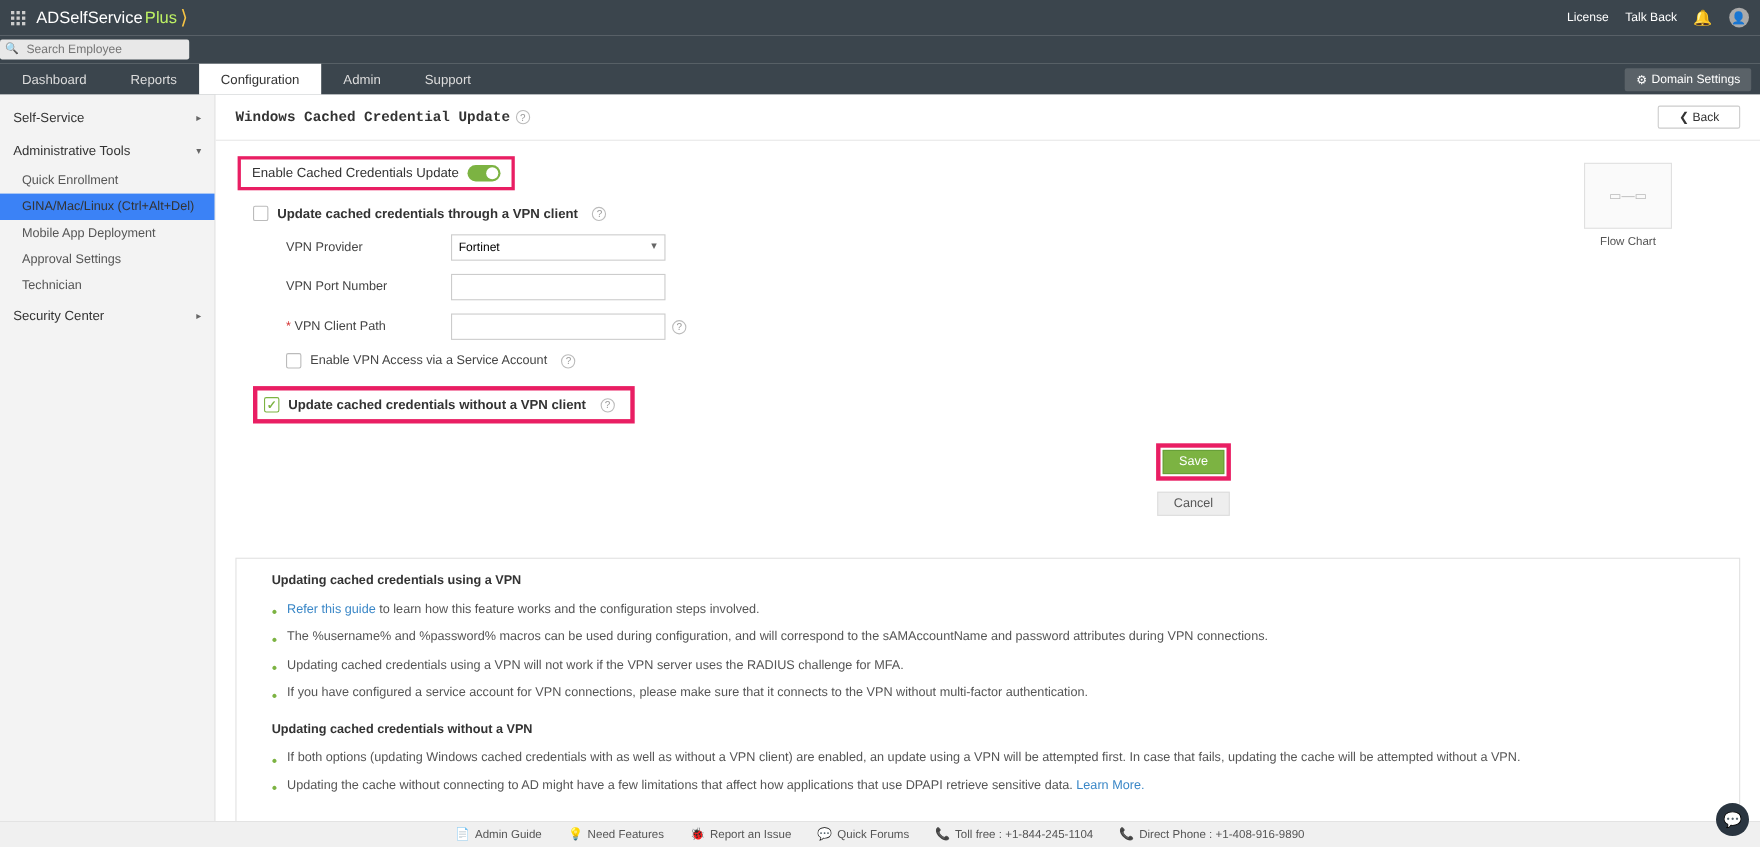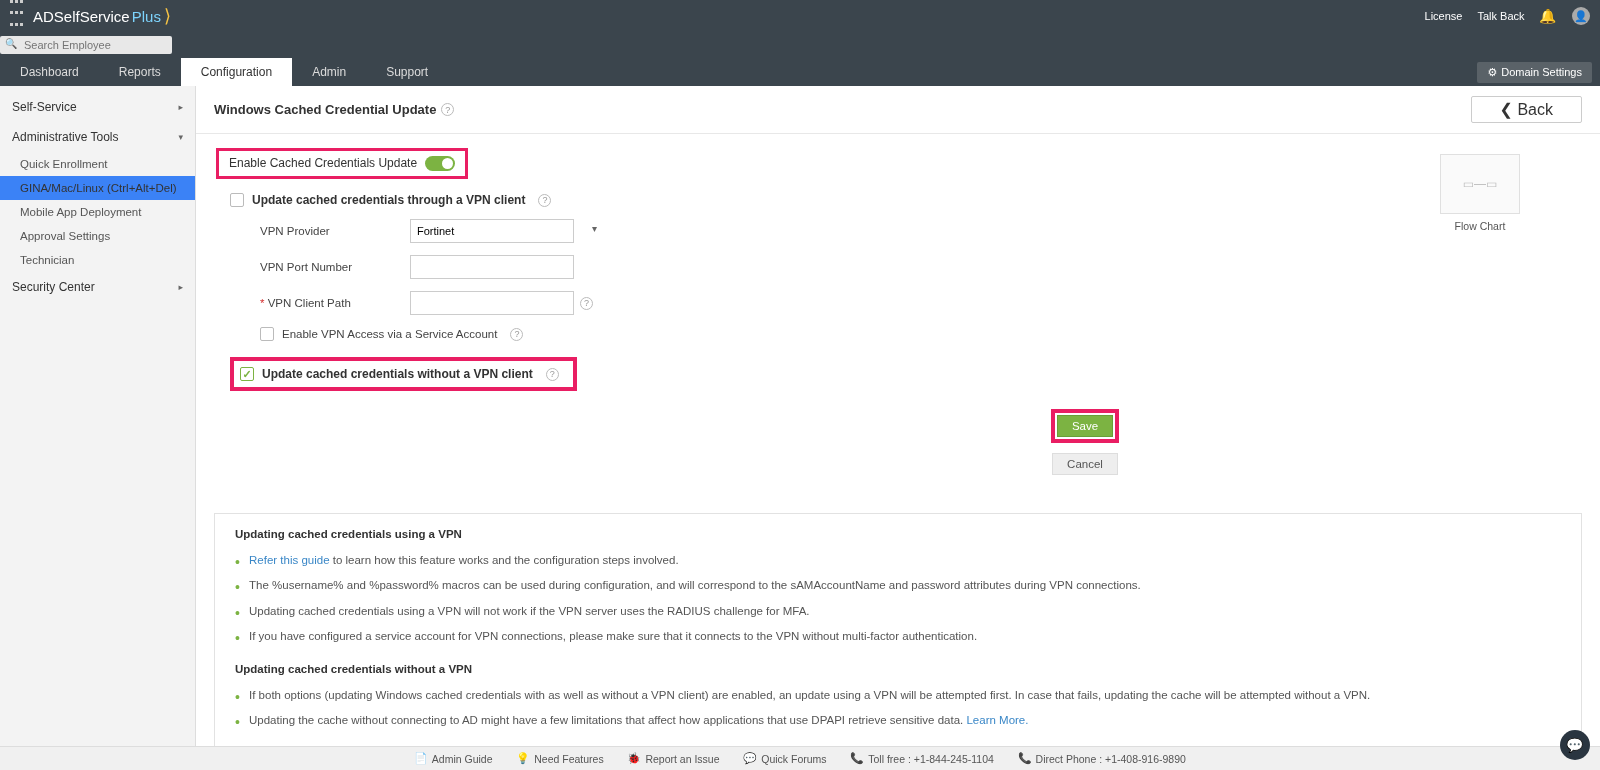"ADSelfService" .header { align-items: none -> center }
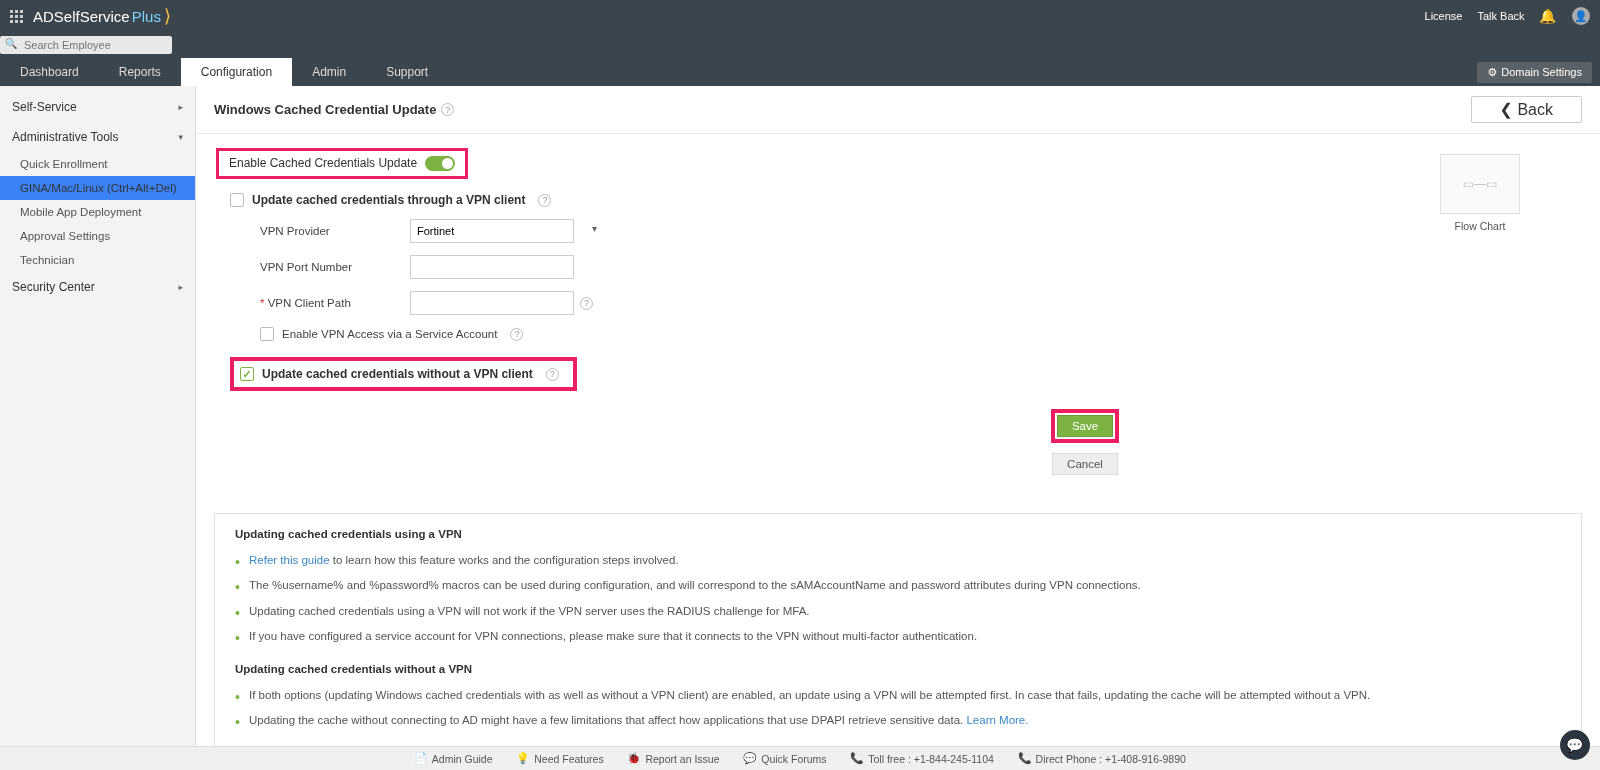"Plus" .logo-suffix { color: #7dd3fc -> #bef264 }
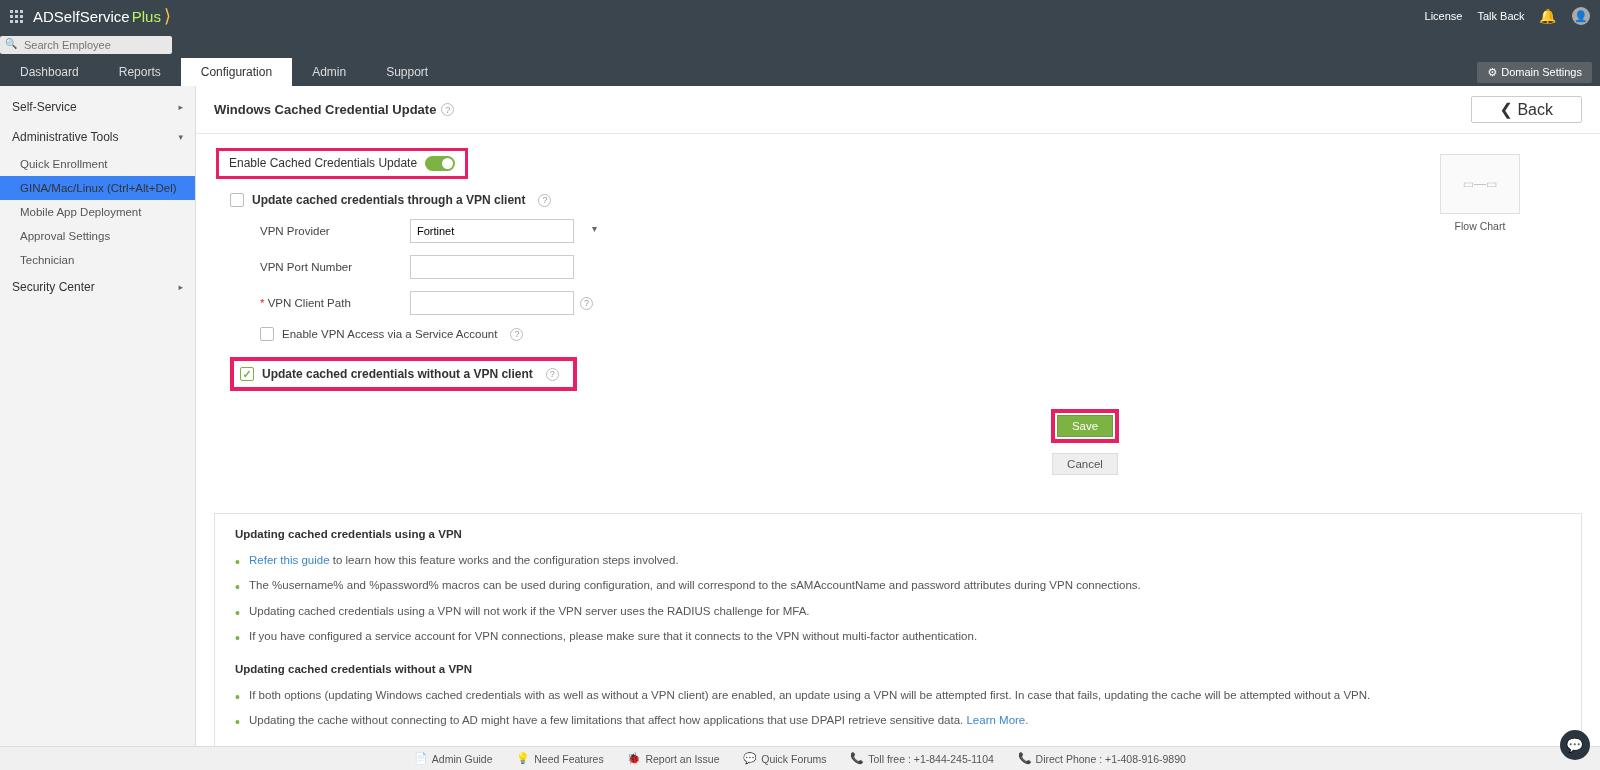"Windows Cached Credential Update" .page-title { font-family: none -> Liberation Mono, monospace }
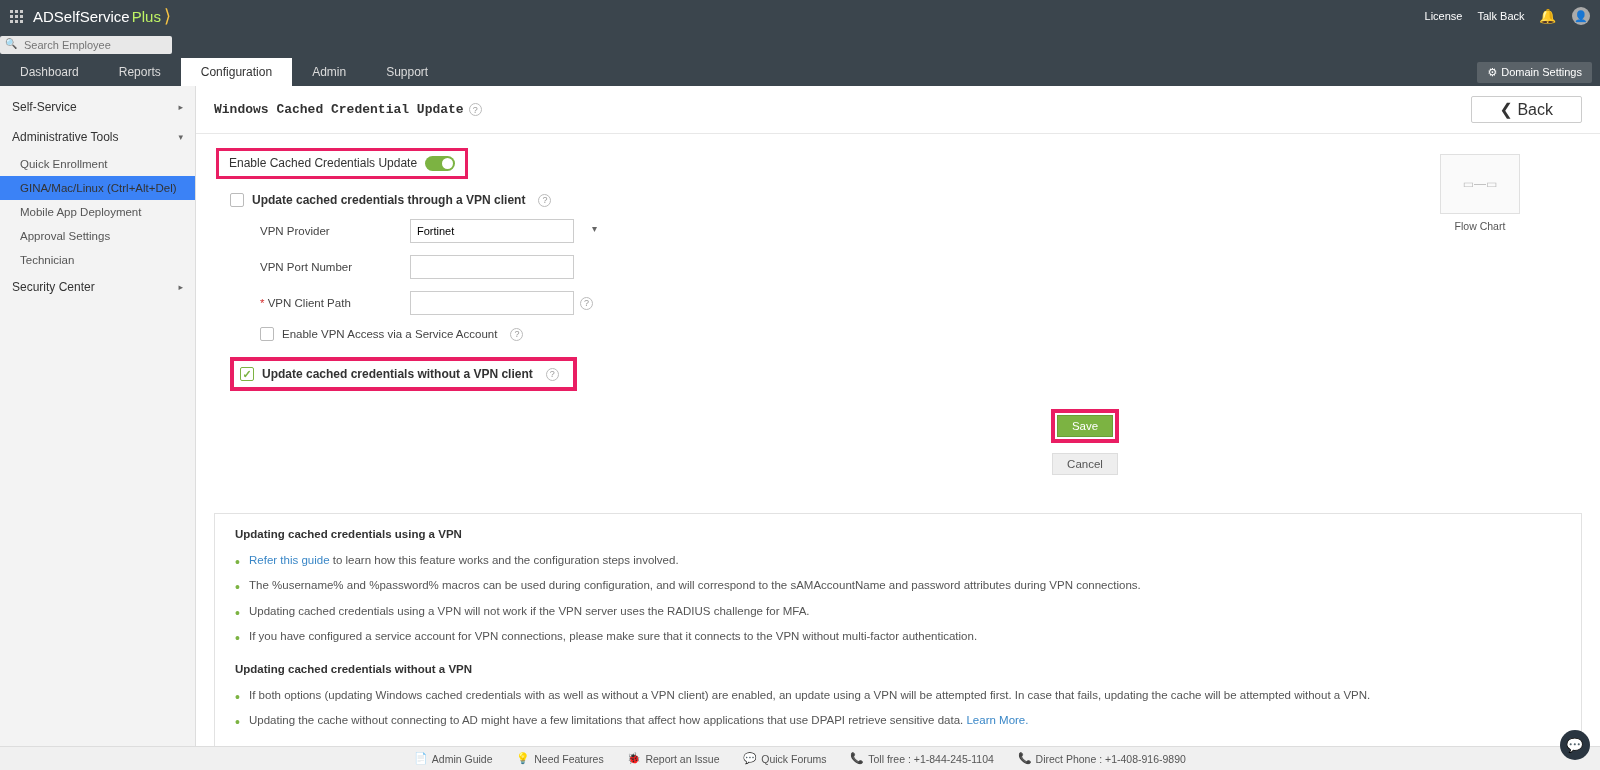"❮ Back" .back-btn { font-size: 16px -> 11px; padding: 3px 28px -> 3px 18px }
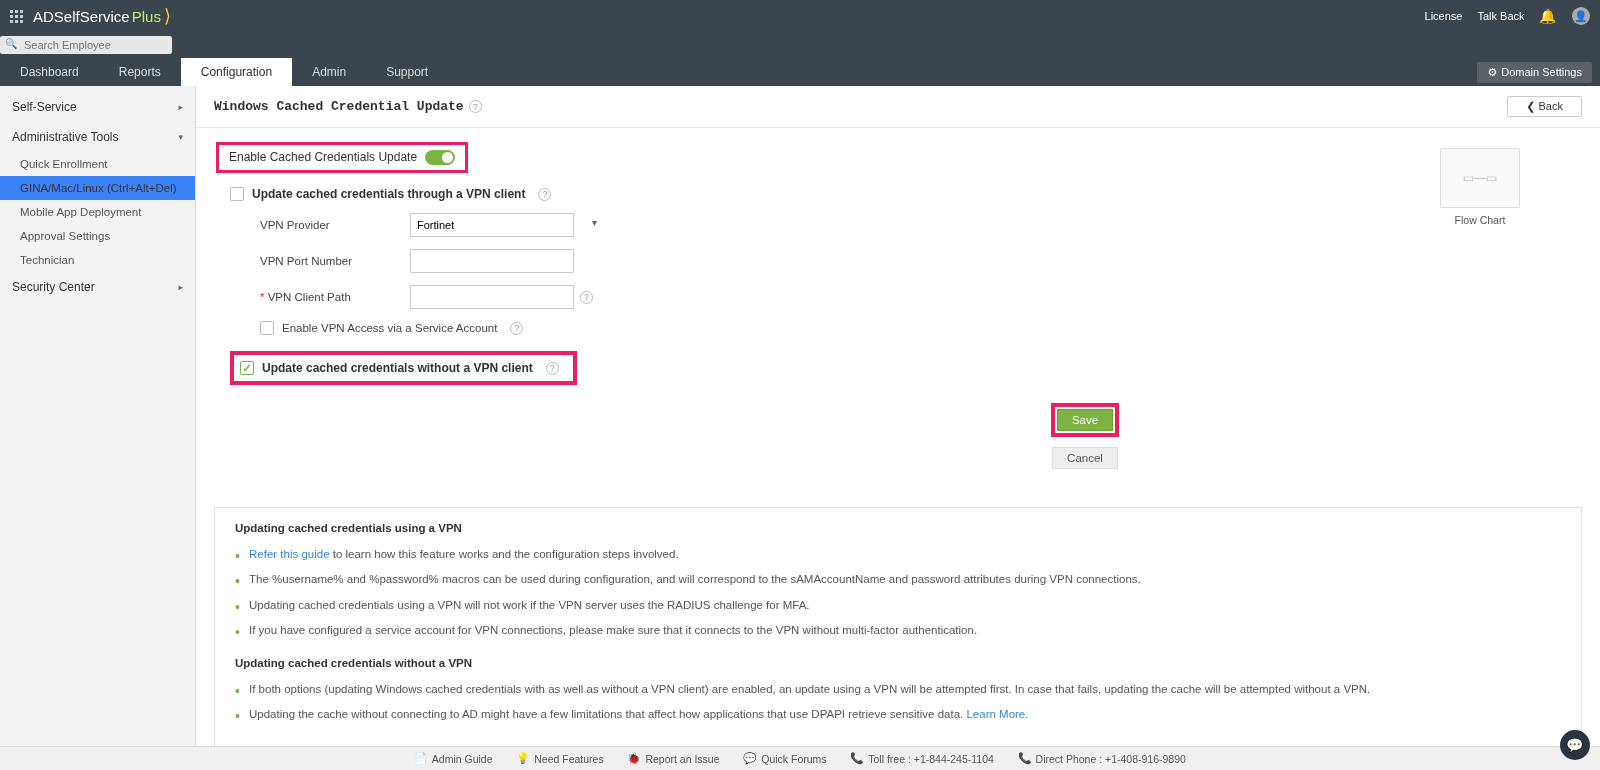"Fortinet" .form-input { width: 164px -> 195px }
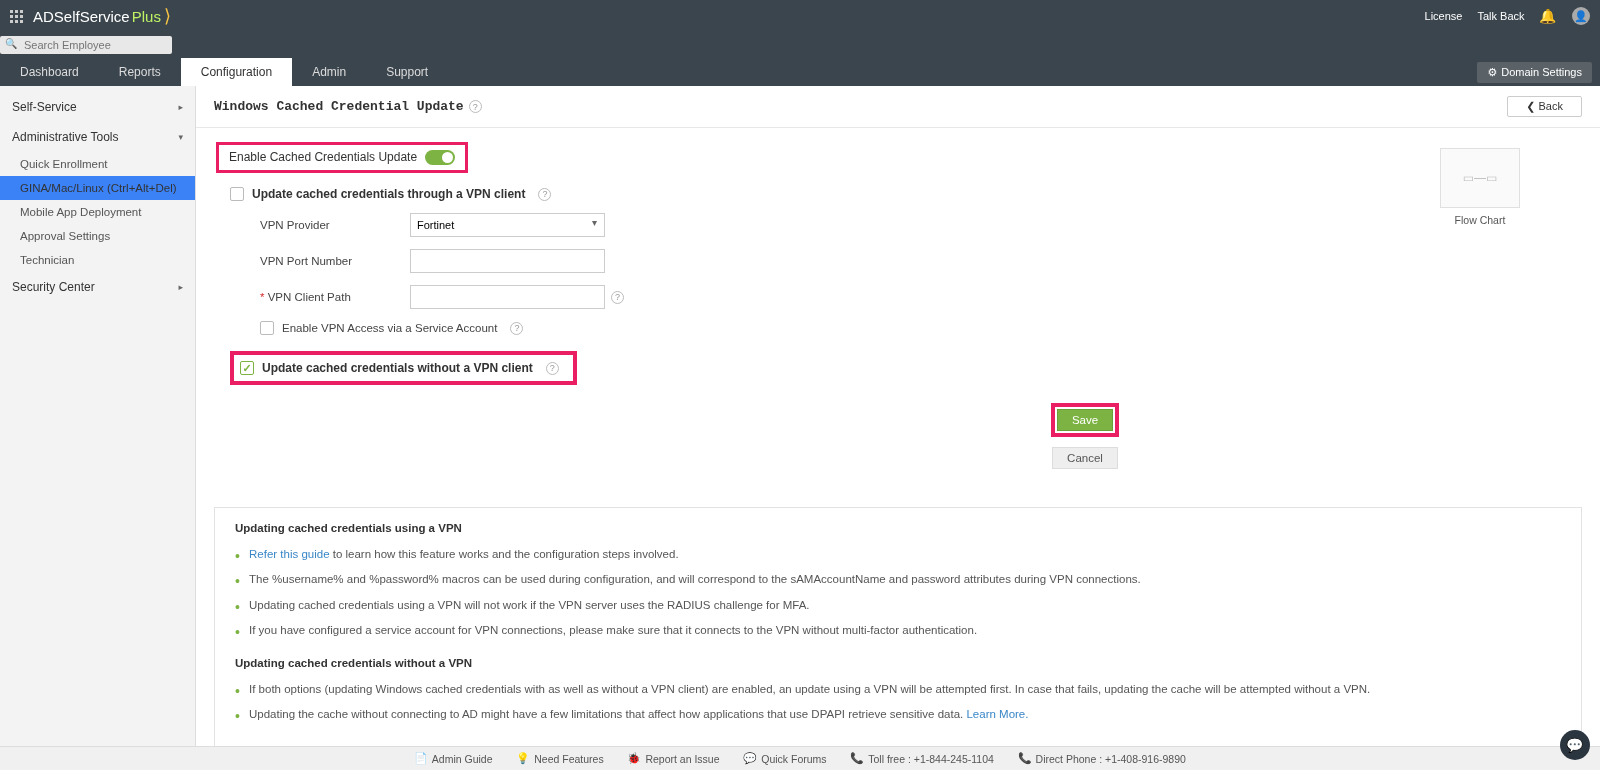"Updating cached credentials using a" .info-panel { padding: 14px 20px -> 14px 32px }
